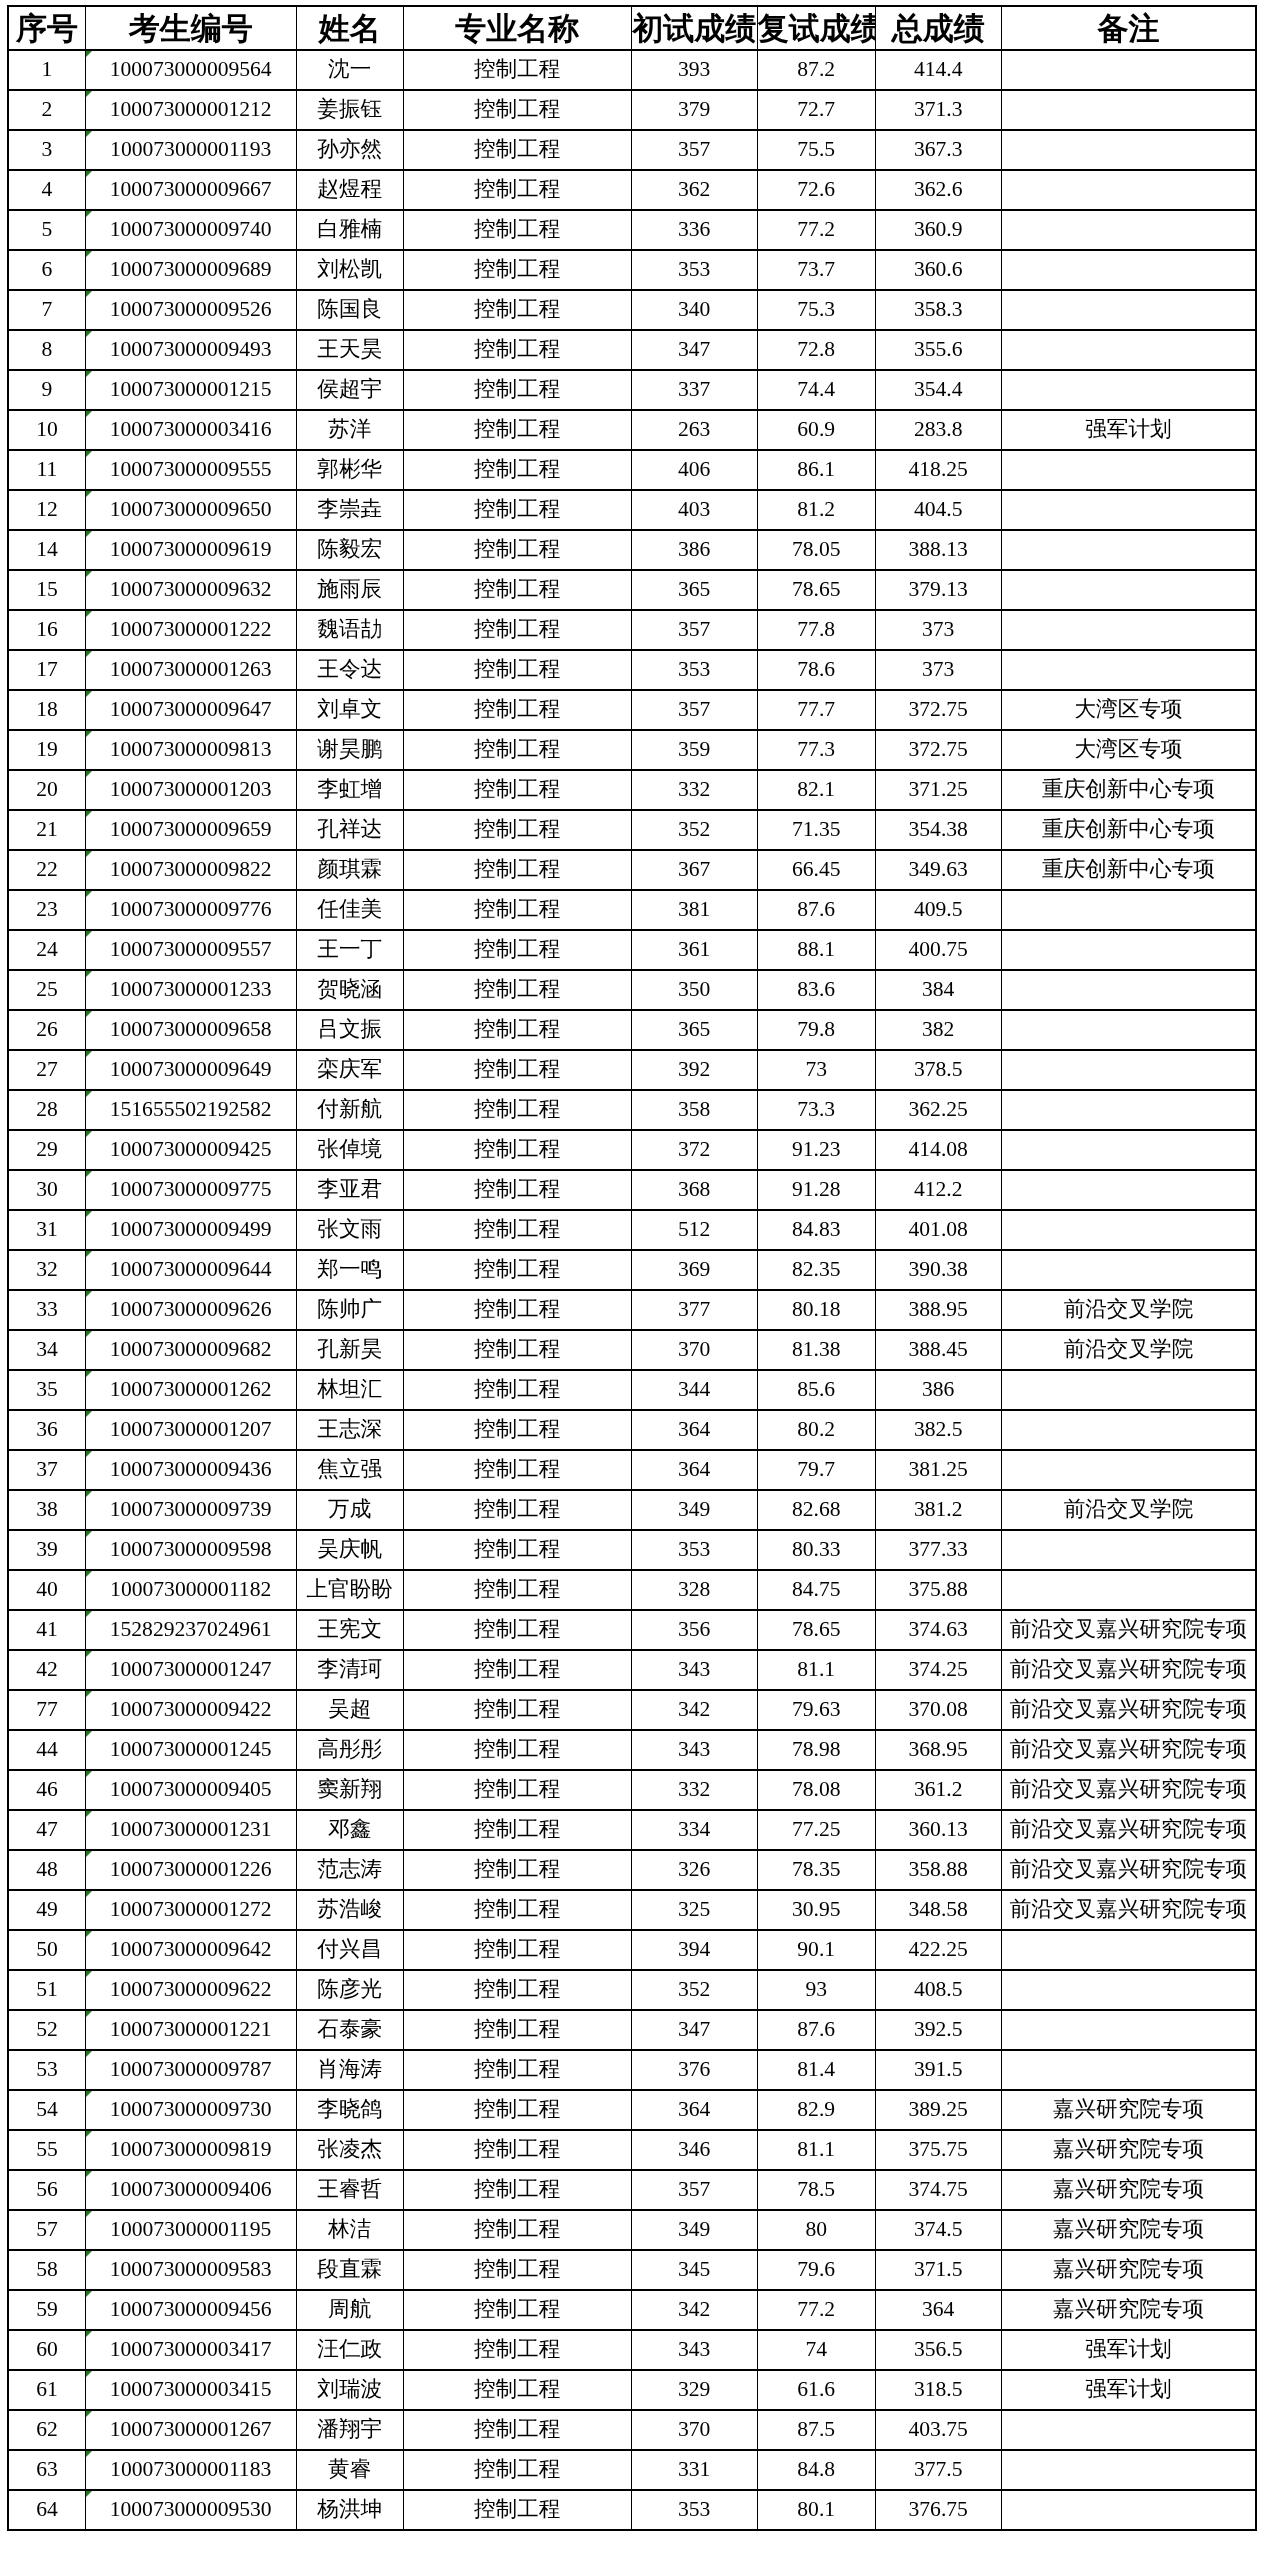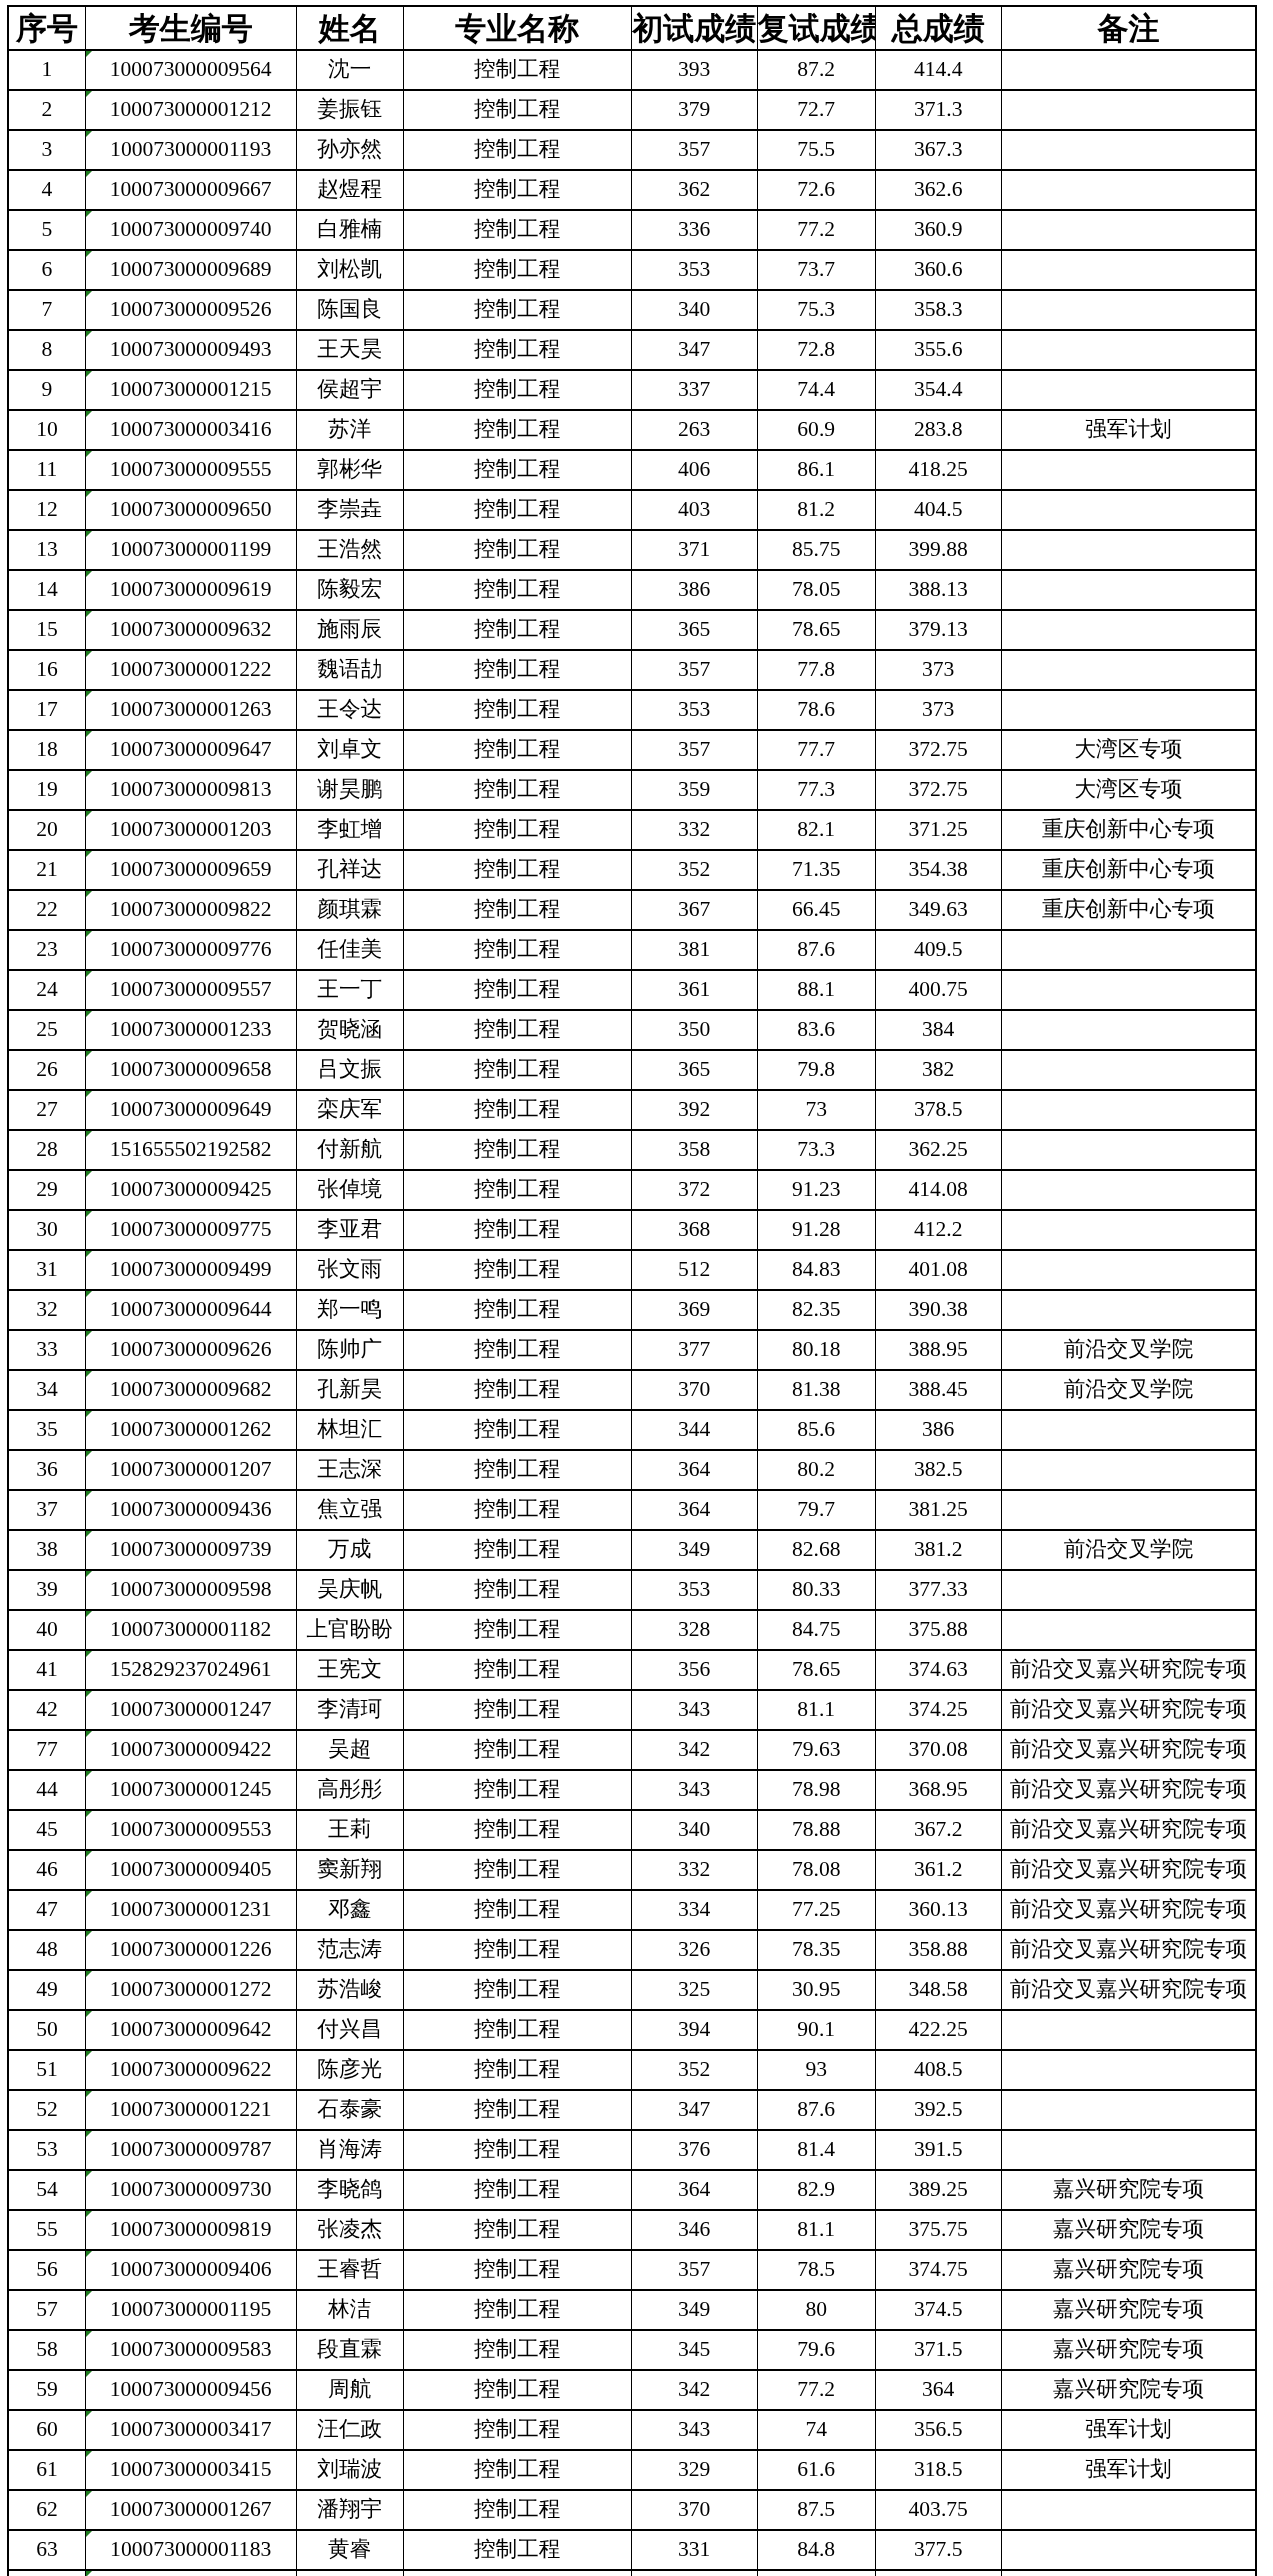"13" tr { html: <tr> <td>13</td> <td><span></span><span>100073000001199</span></td> <td>王浩然</td> <td>控制工程</td> <td>371</td> <td>85.75</td> <td>399.88</td> <td></td> </tr> -> none }
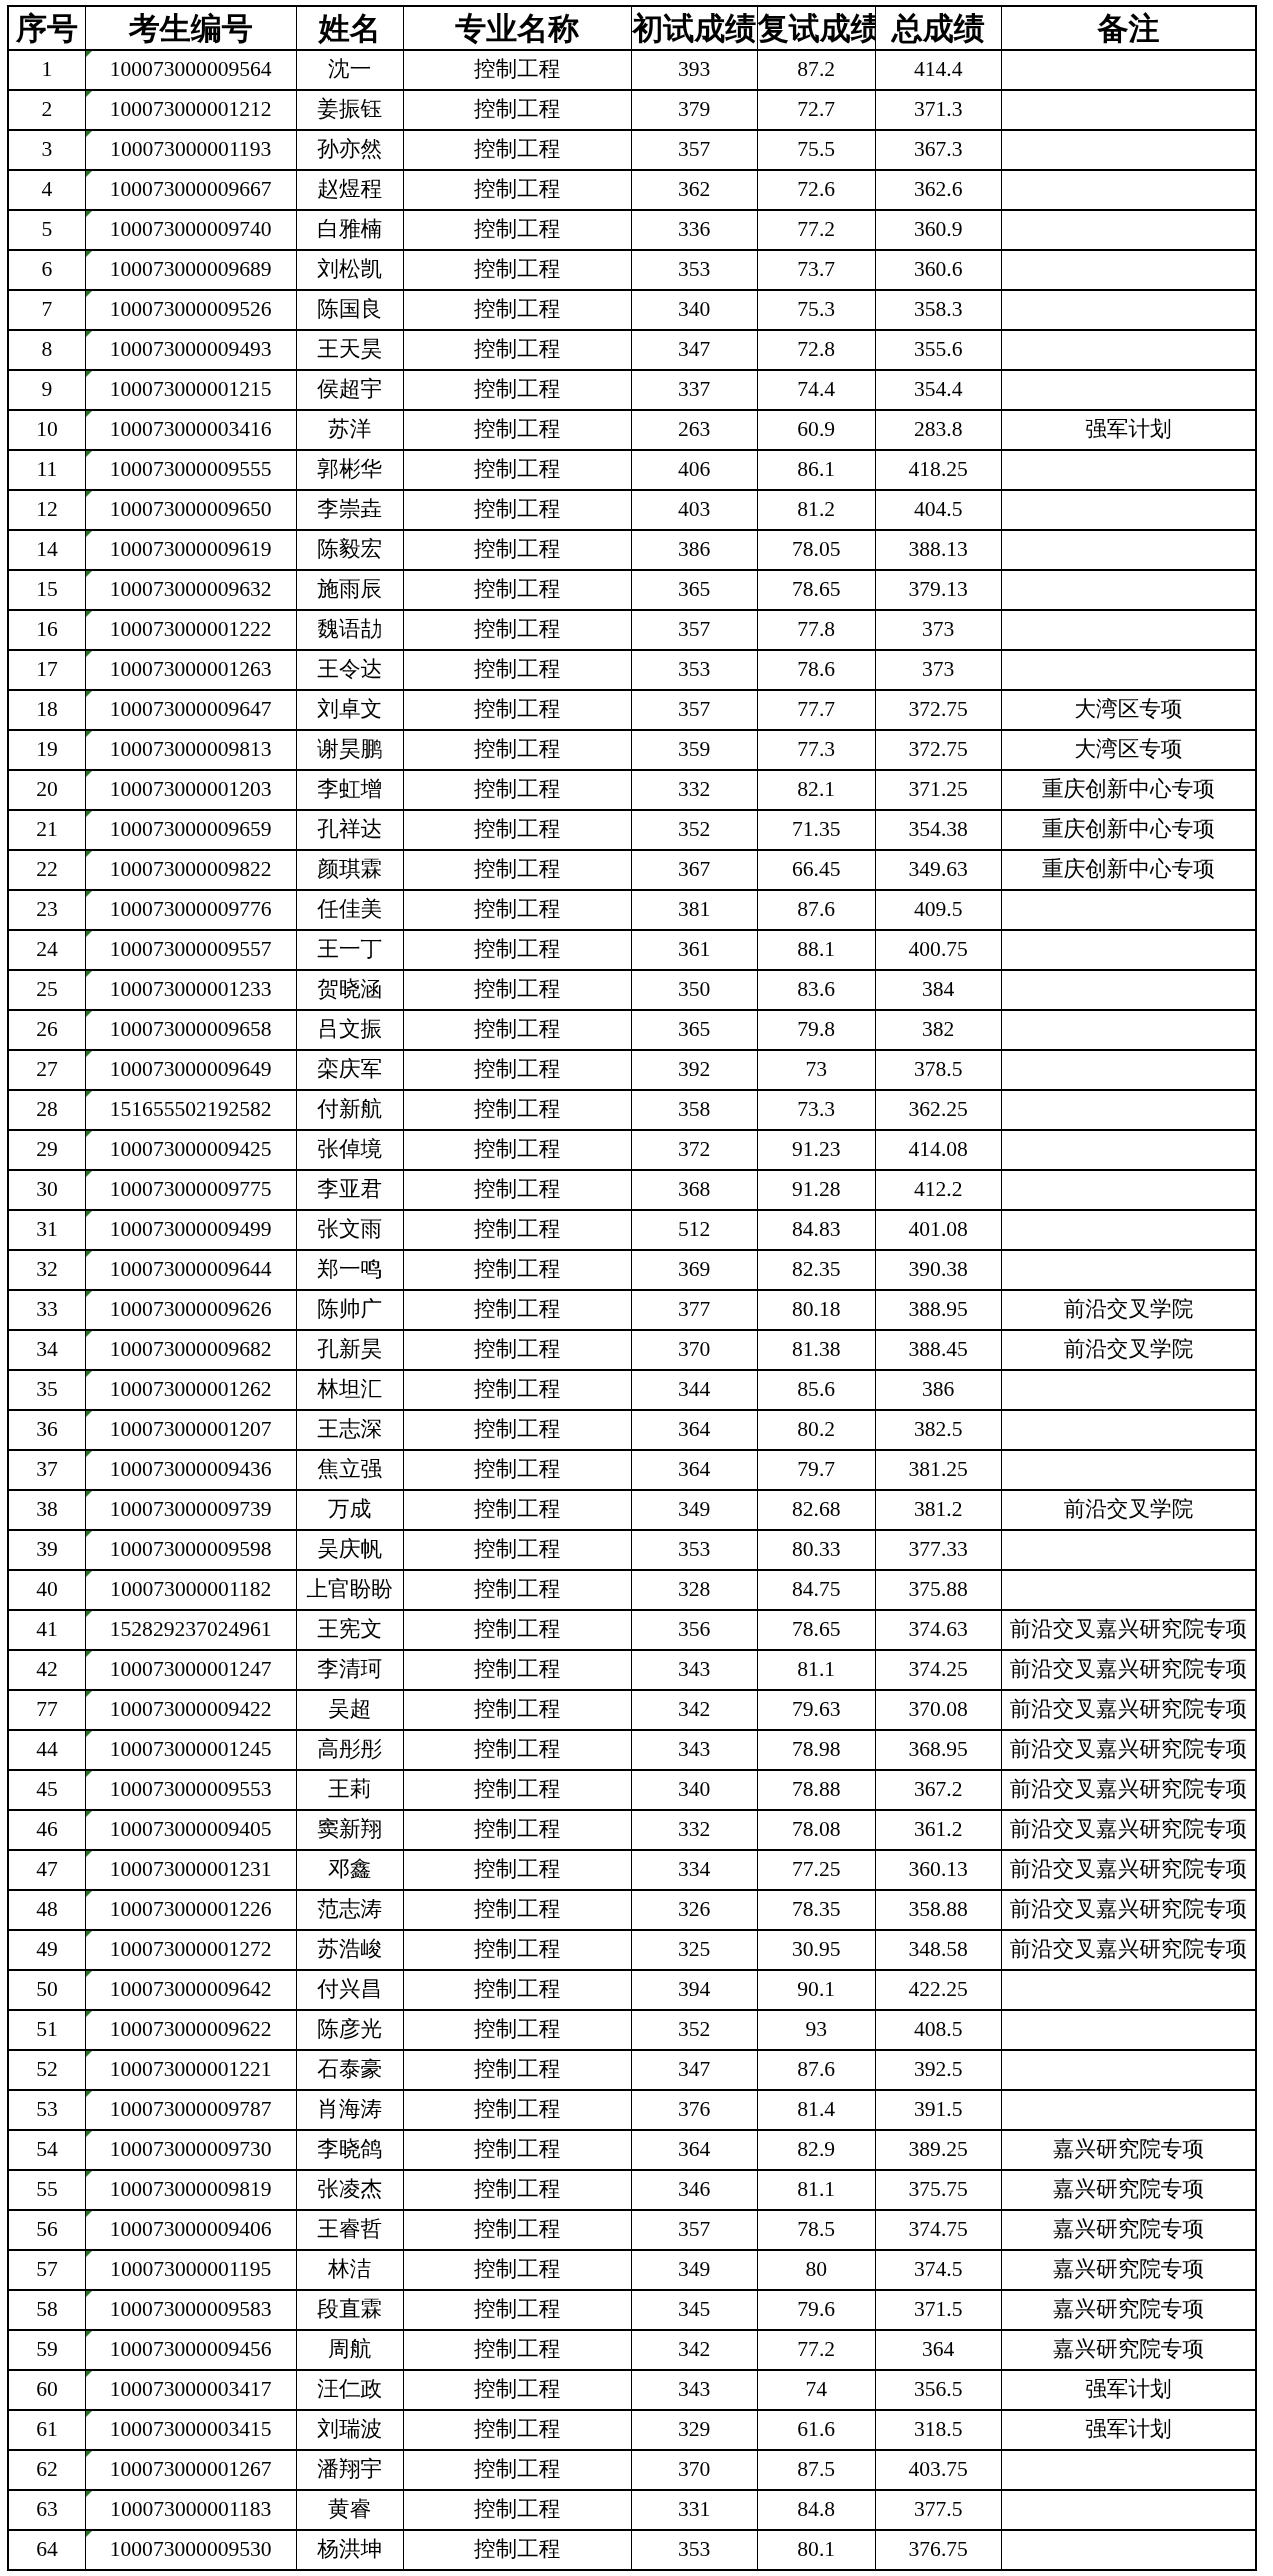"45" tr { html: <tr> <td>45</td> <td><span></span><span>100073000009553</span></td> <td>王莉</td> <td>控制工程</td> <td>340</td> <td>78.88</td> <td>367.2</td> <td>前沿交叉嘉兴研究院专项</td> </tr> -> none }
